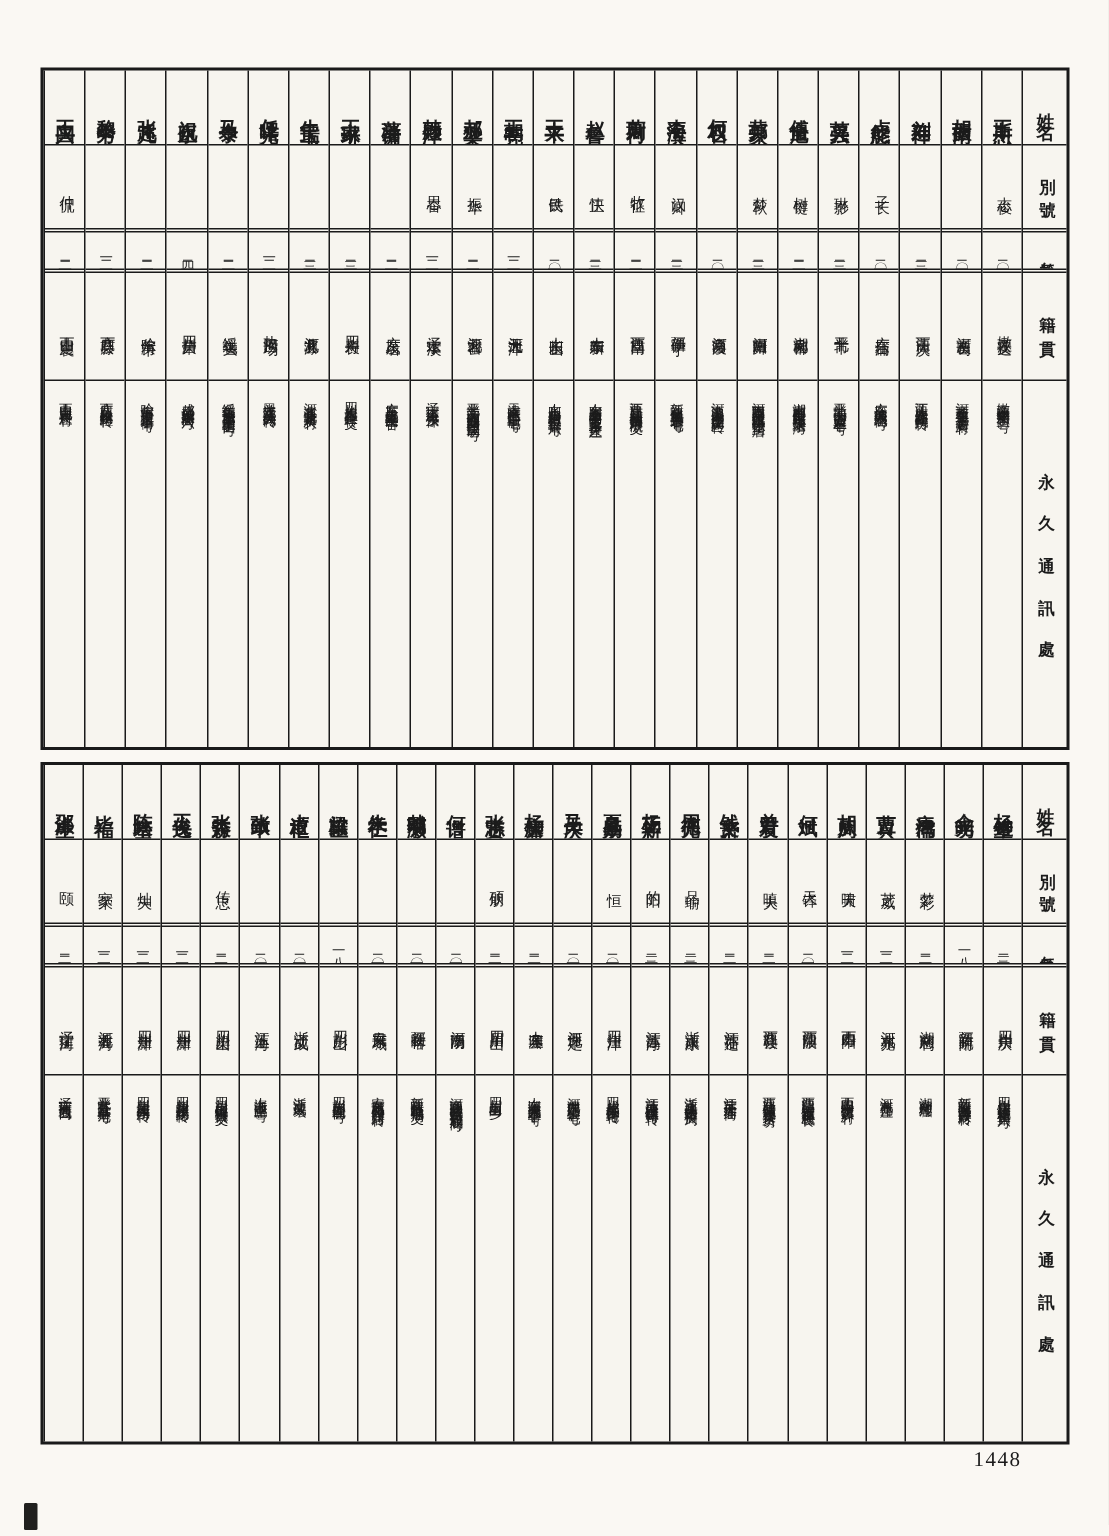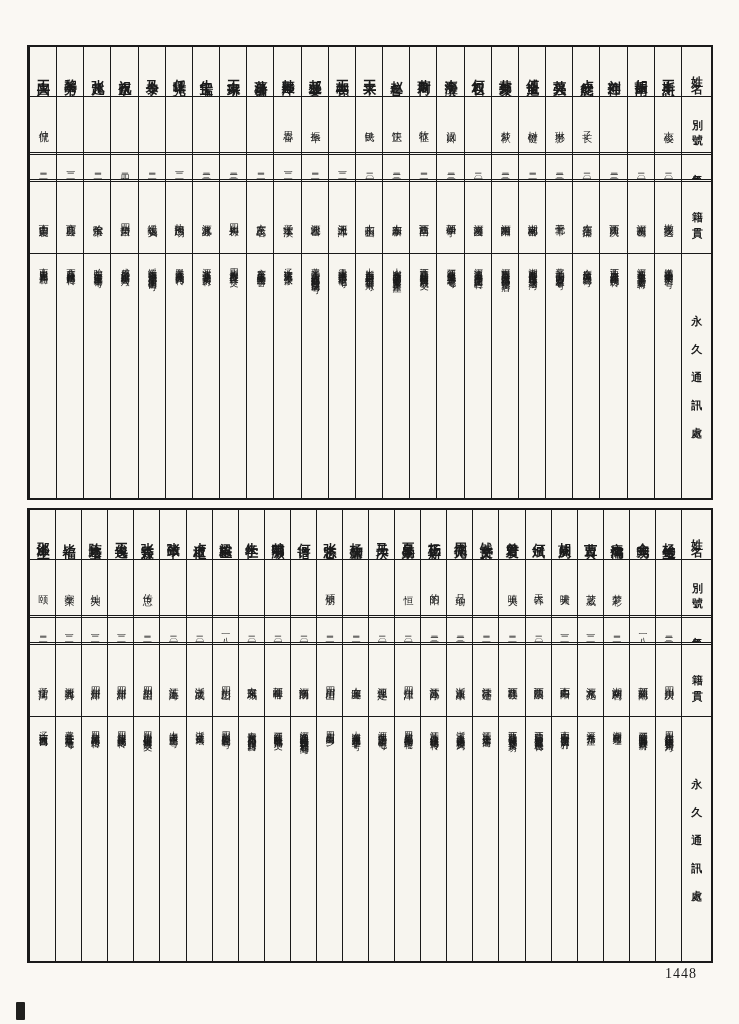"1448" .page-number { right: 42px -> 58px }
